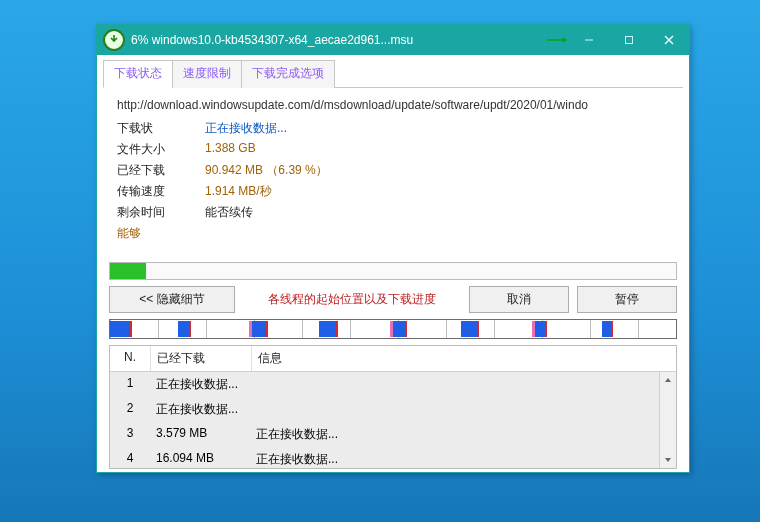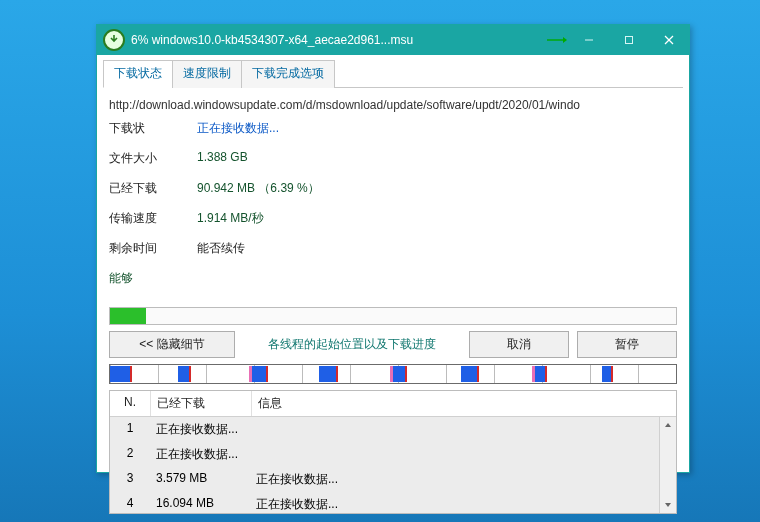"下载状态" .tab { color: #0369a1 -> #8b5cf6 }
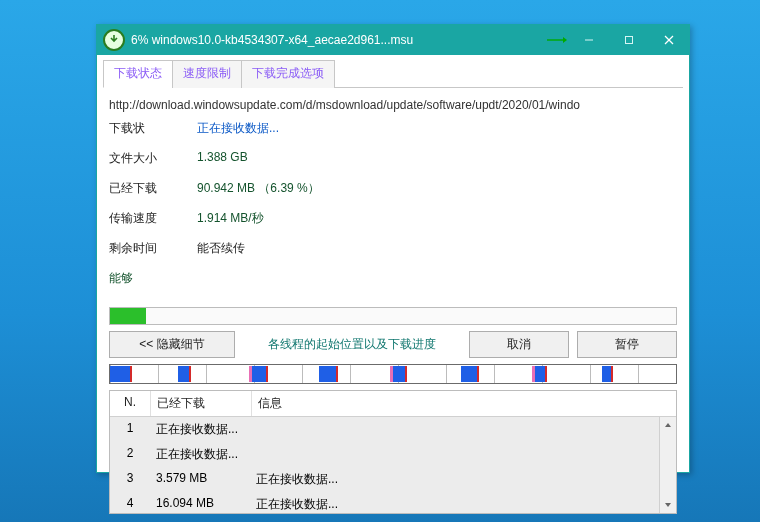"http://download.windowsupdate.com/d/msdo" .panel { padding: 6px 12px 8px 12px -> 6px 12px 8px 20px }
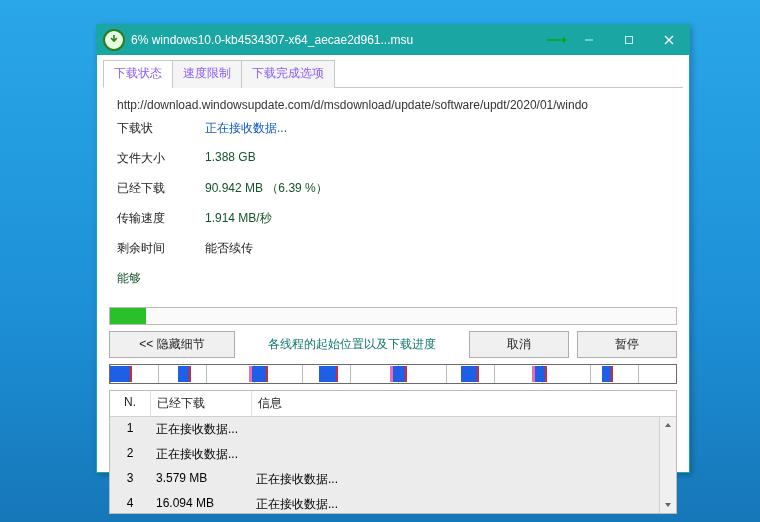"下载状" .rows { row-gap: 13px -> 4px }
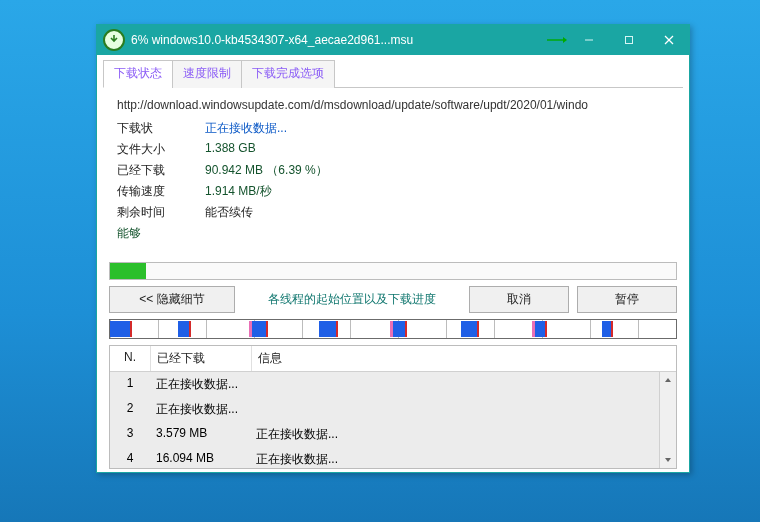"1.388 GB" .rows .v { color: #14532d -> #a16207 }
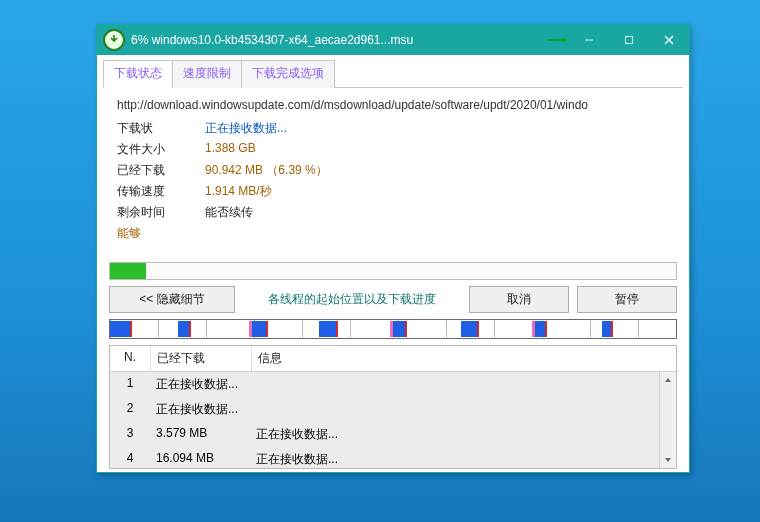"各线程的起始位置以及下载进度" .midlabel { color: #0f766e -> #b91c1c }
